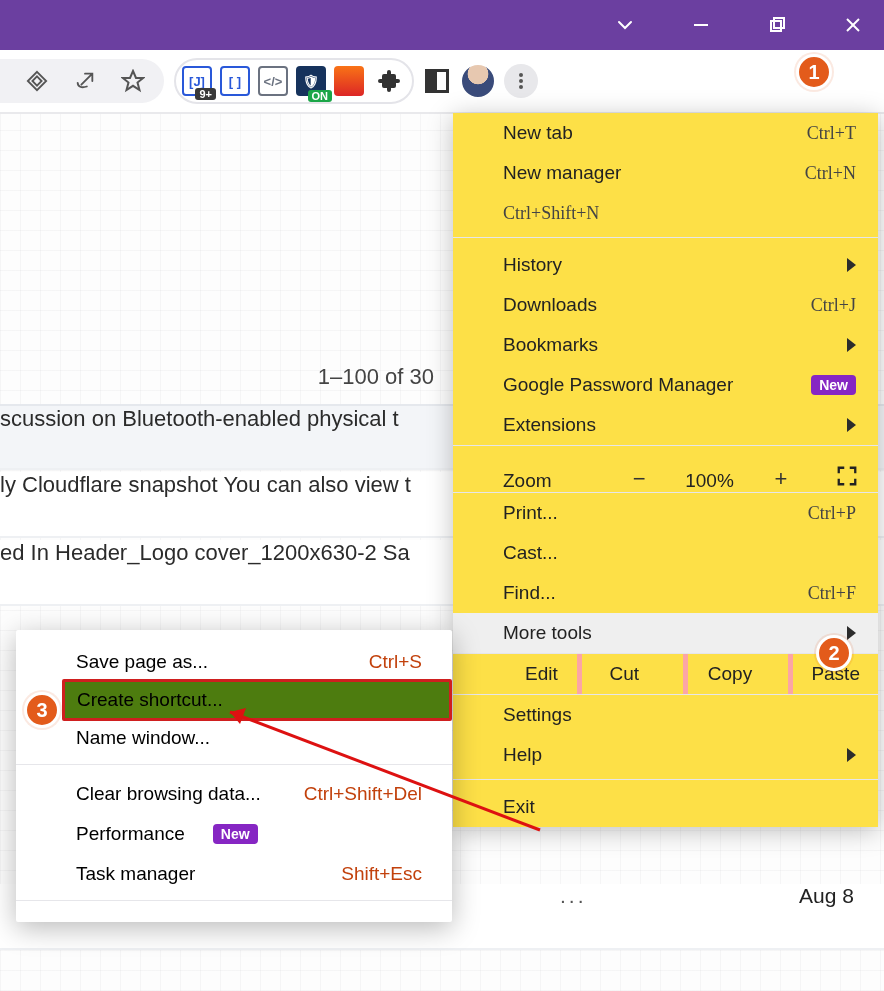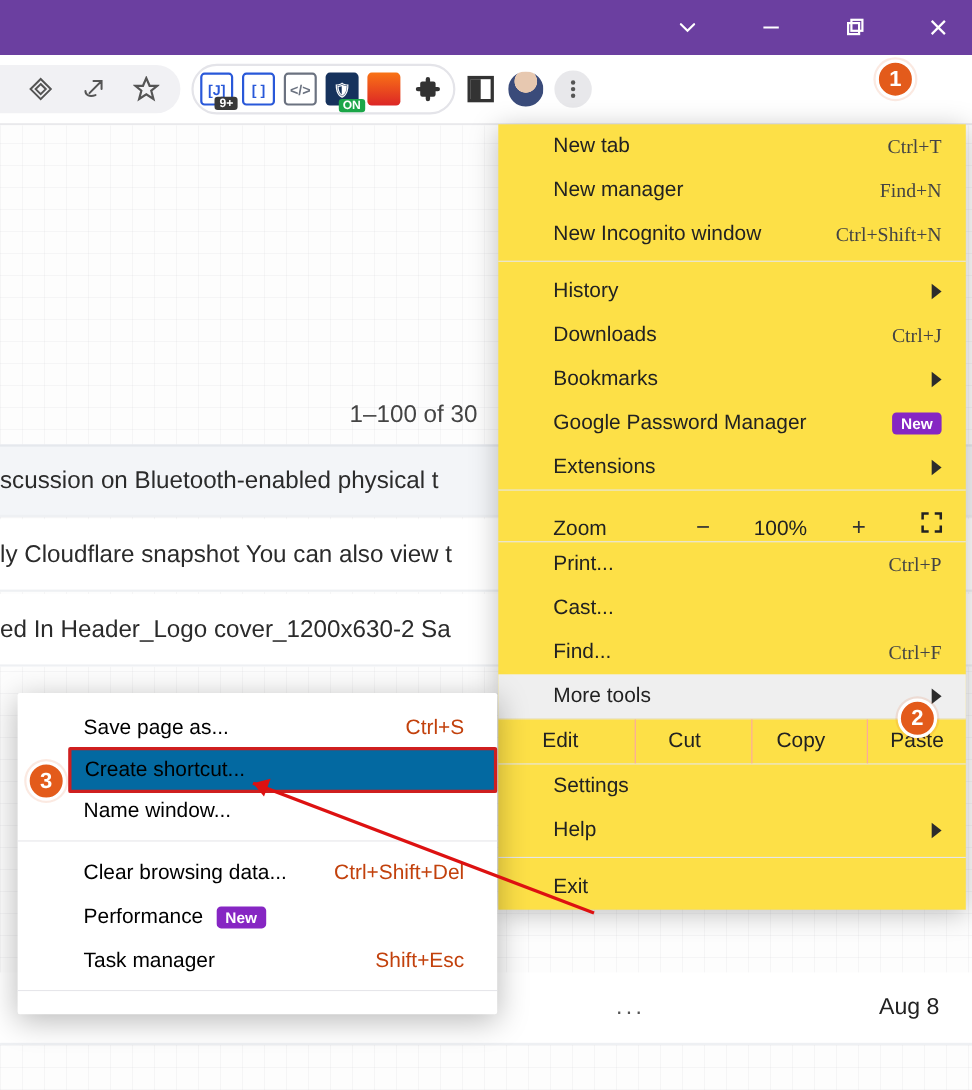"Find+N" span.shortcut { text: Find+N -> Ctrl+N }
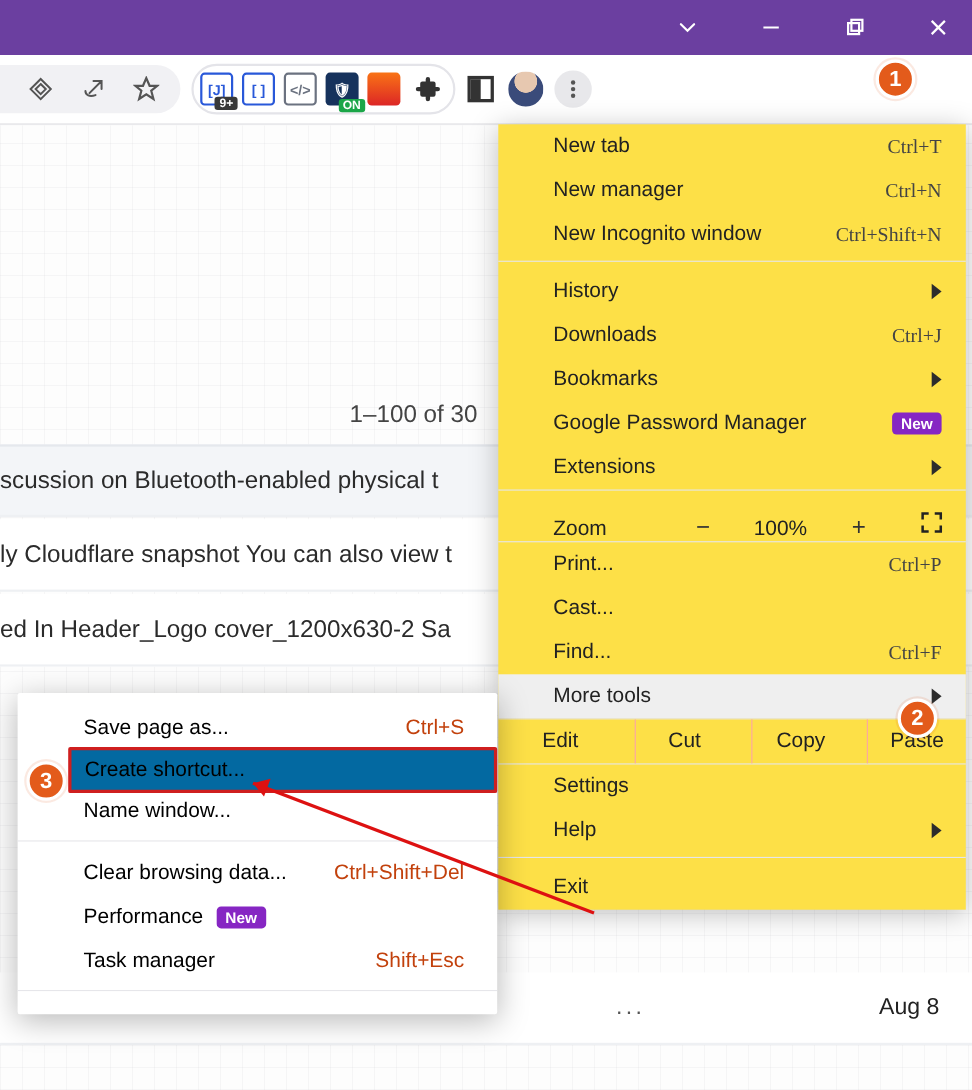"New Incognito window" span { html: <span>New Incognito window</span> -> none }
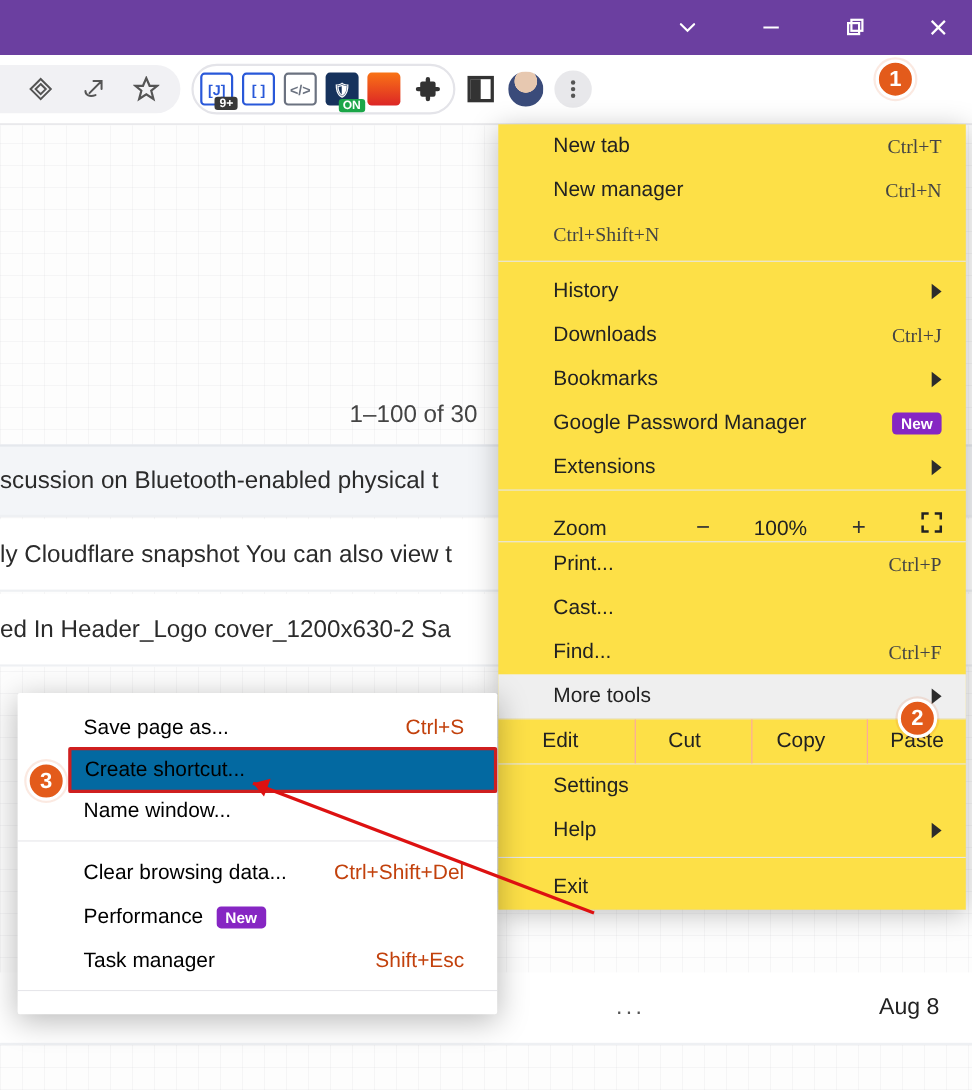"scussion on Bluetooth-enabled physical t" .row { align-items: center -> none }
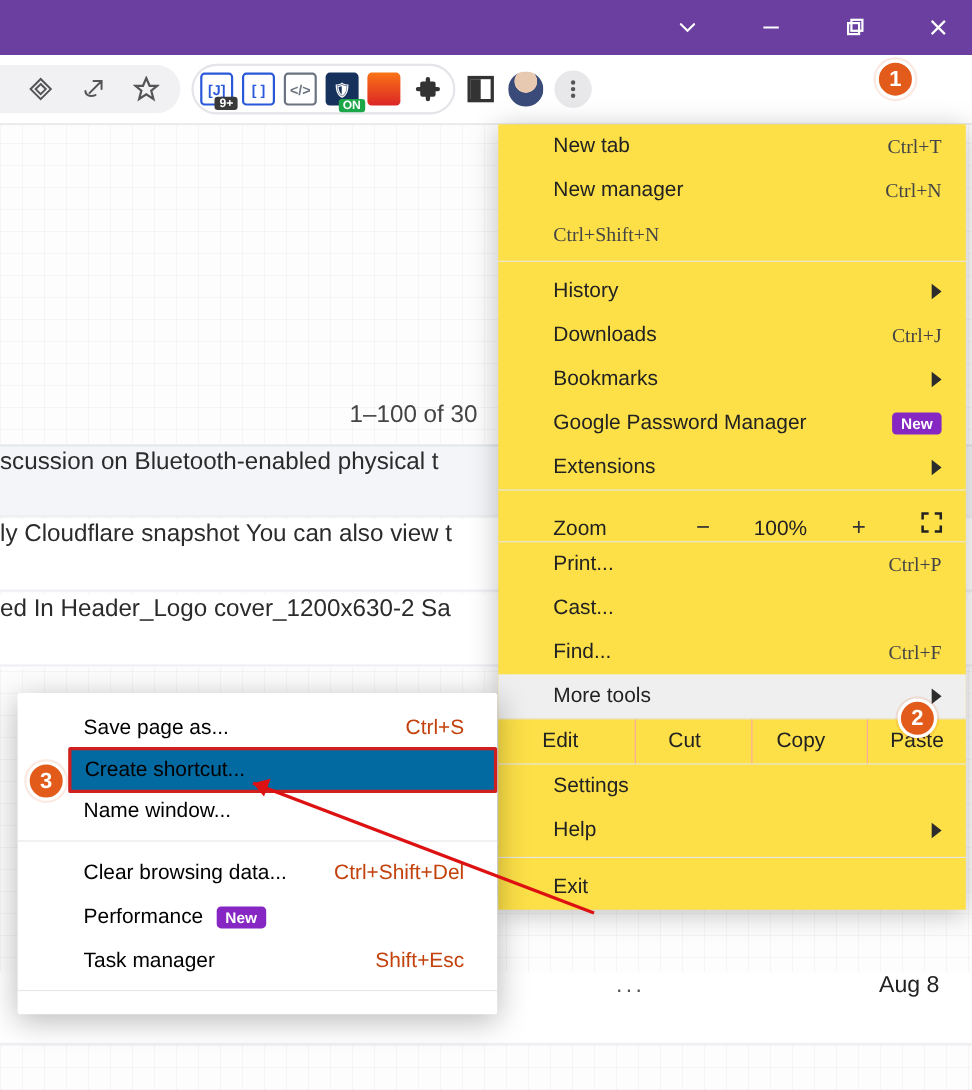"Edit" .edit-row .lbl { padding-left: 40px -> 72px }
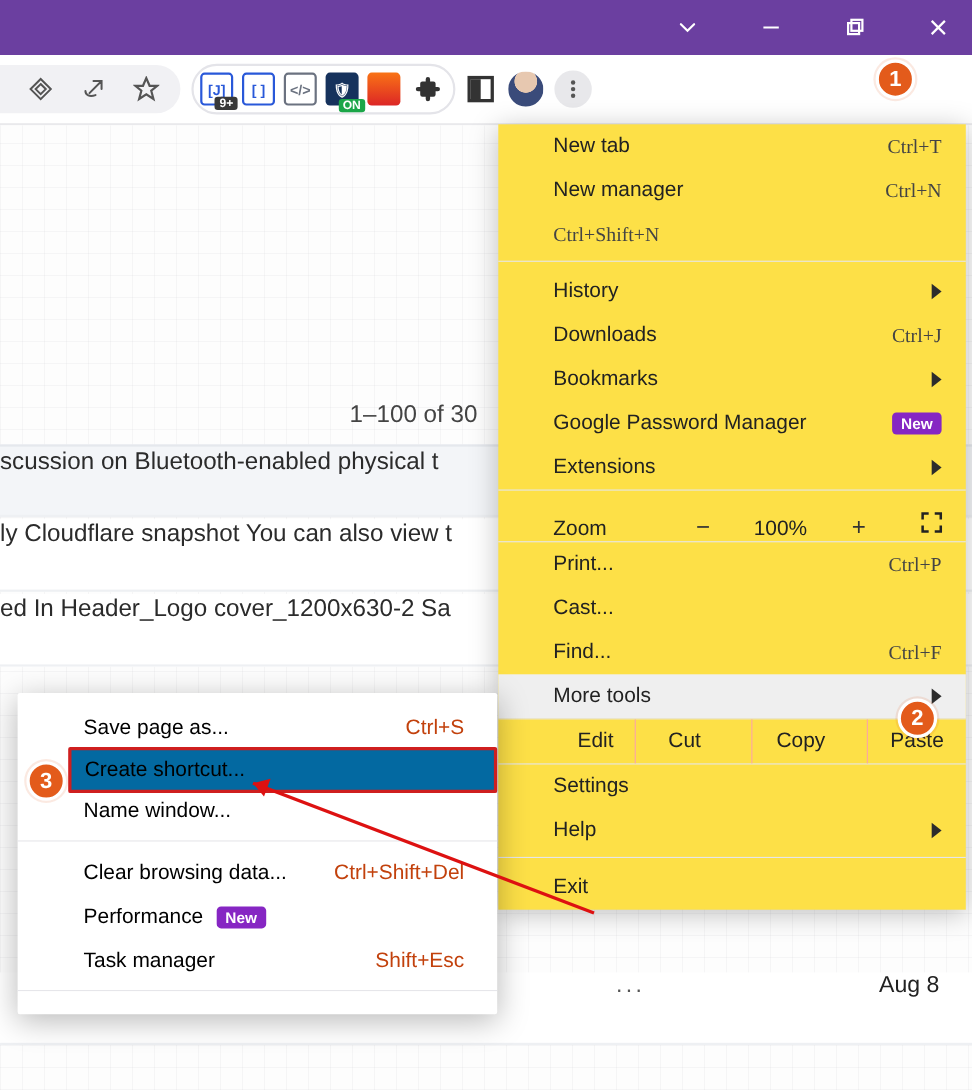"Cut" .edit-row .eb { border-left: 1px solid #fca5a5 -> 5px solid #fca5a5 }
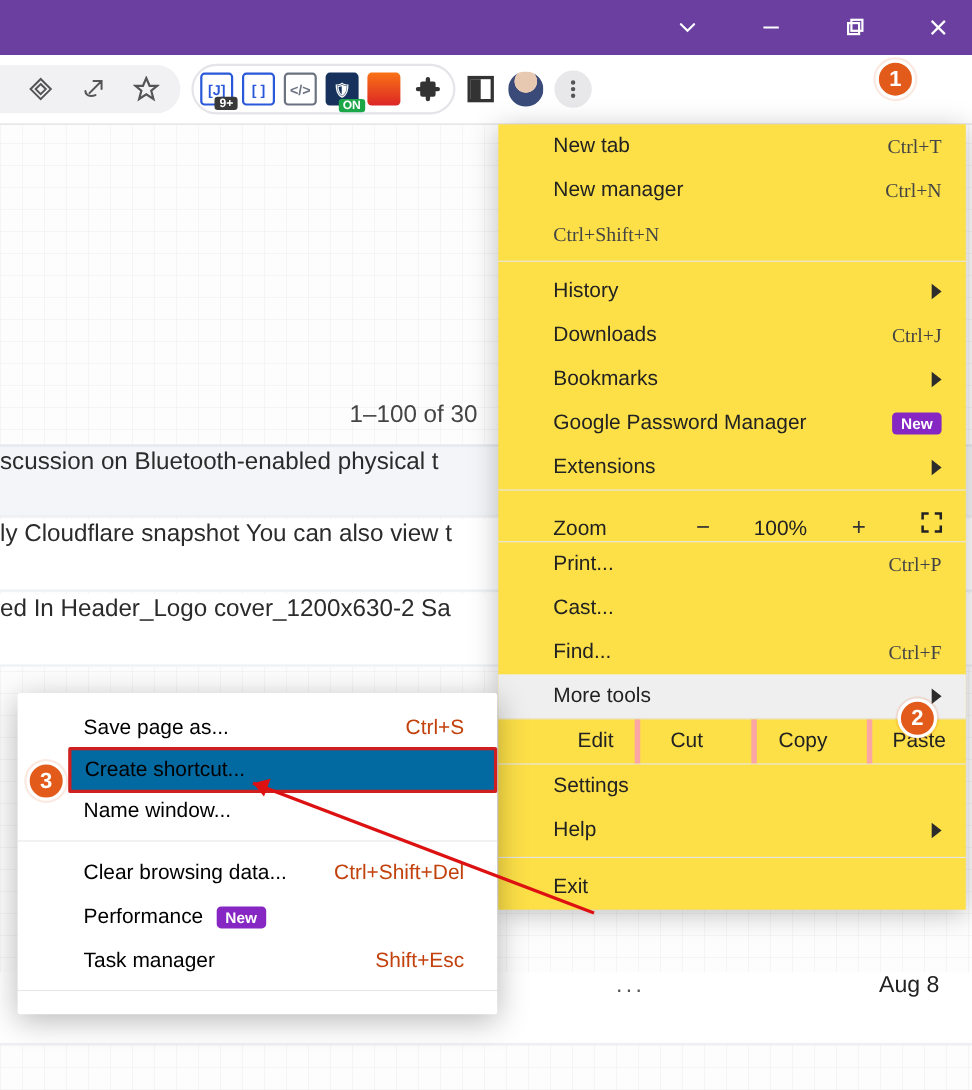"Create shortcut..." .sm-highlight { background: #0369a1 -> #4d7c0f }
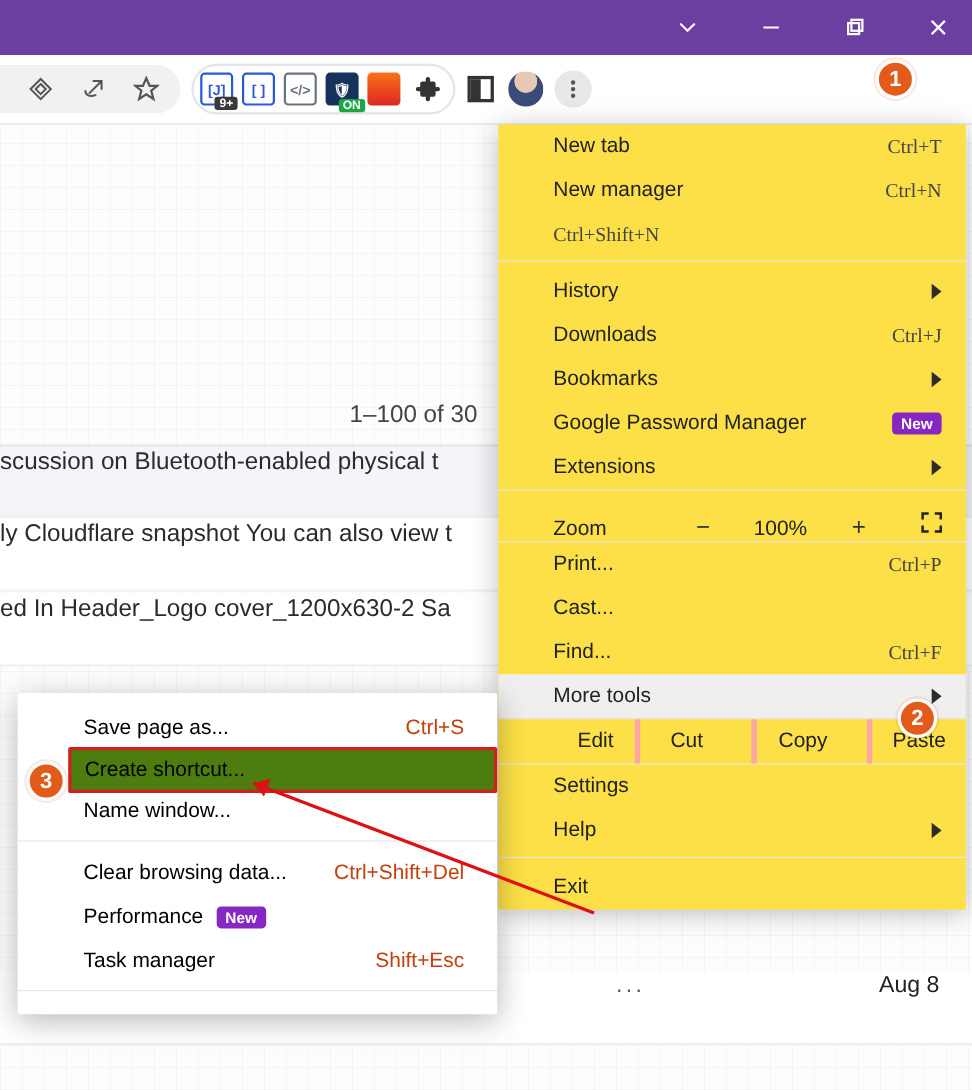"Performance" span { gap: 12px -> 28px }
